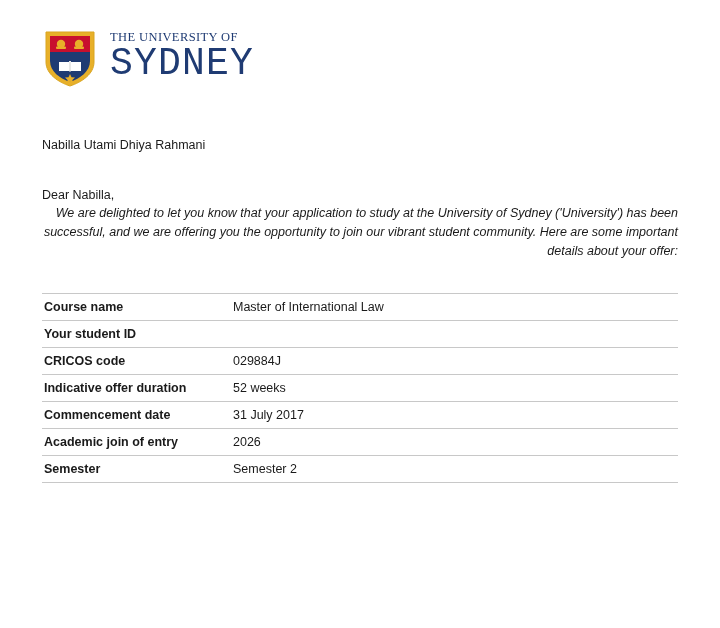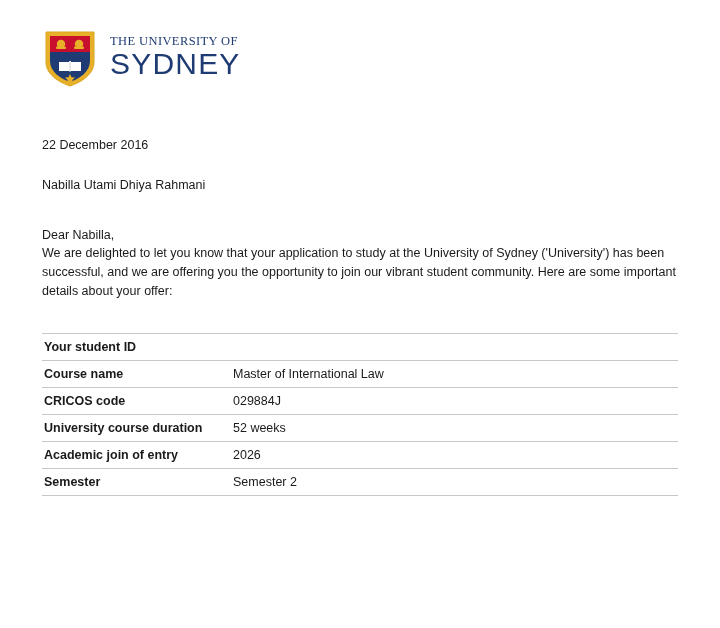"SYDNEY" .wordmark .sydney { font-family: Liberation Sans, sans-serif -> Liberation Mono, monospace; font-size: 30px -> 38px }
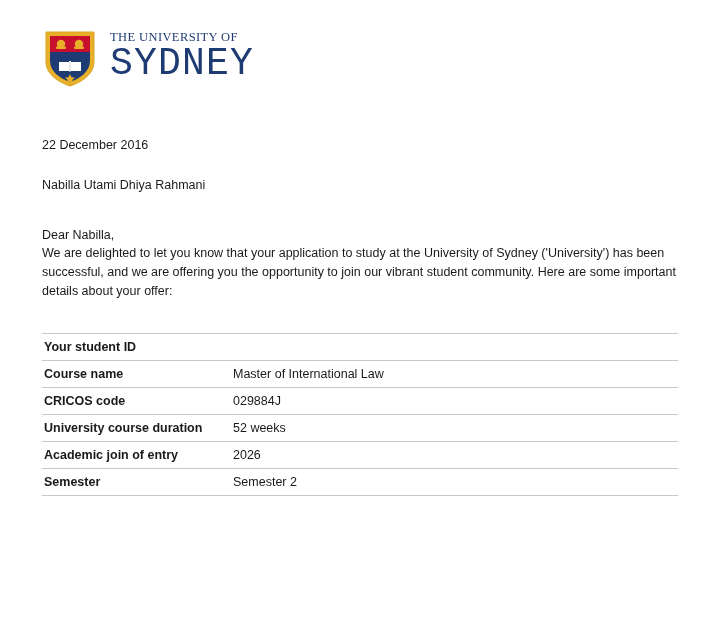"22 December 2016" div.letter-date { html: <div>22 December 2016</div> -> none }
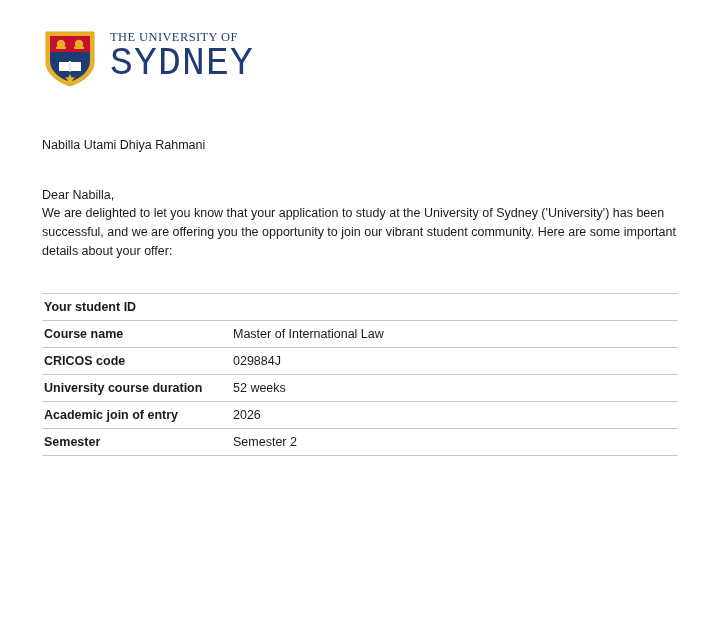"We are delighted to let" .intro-paragraph { font-style: none -> italic; text-align: left -> right }
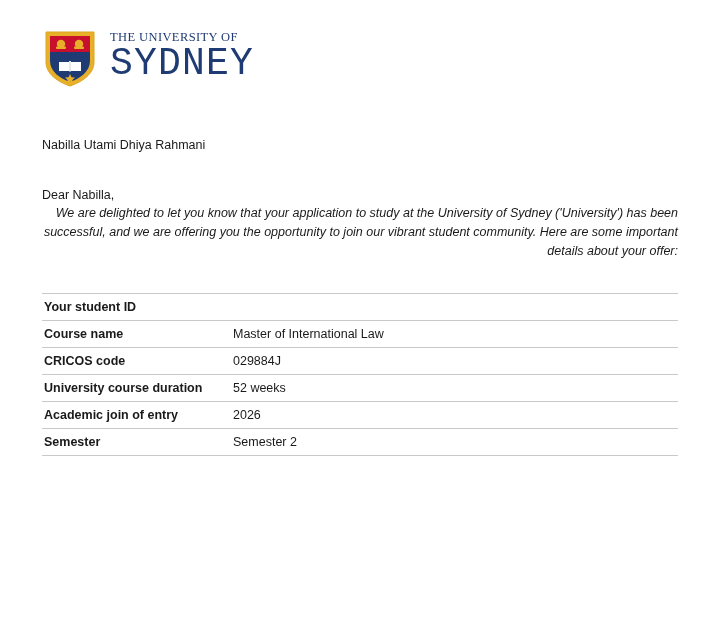"Your student ID" tr { order: before "Course name" -> after "Course name" }
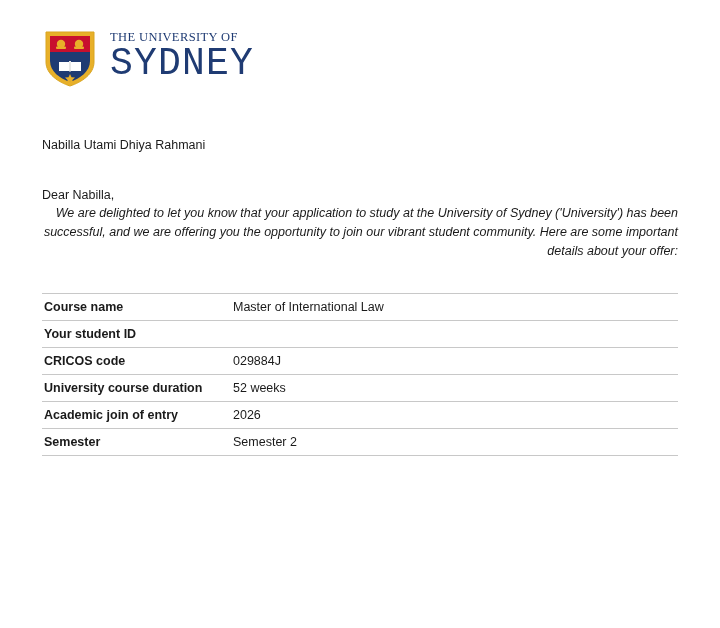"University course duration" td.label { text: University course -> Indicative offer }
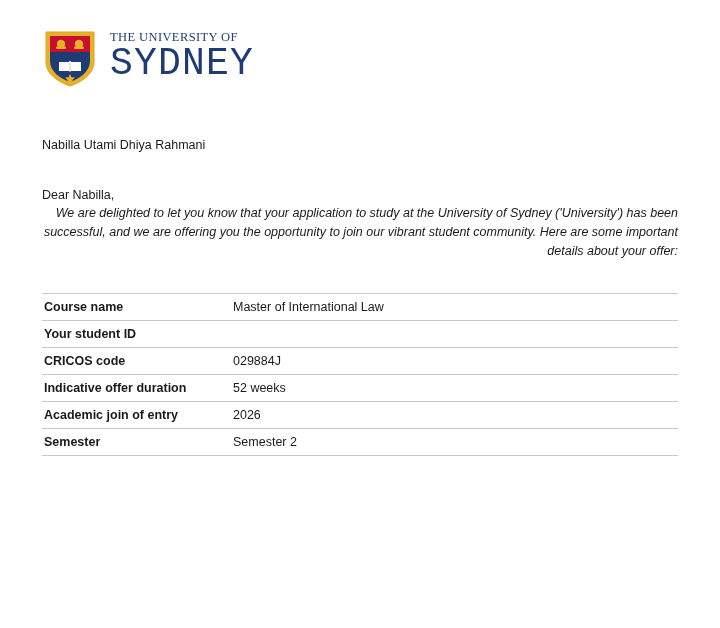"Commencement date" tr { html: none -> <tr> <td>Commencement date</td> <td>31 July 2017</td> </tr> }
